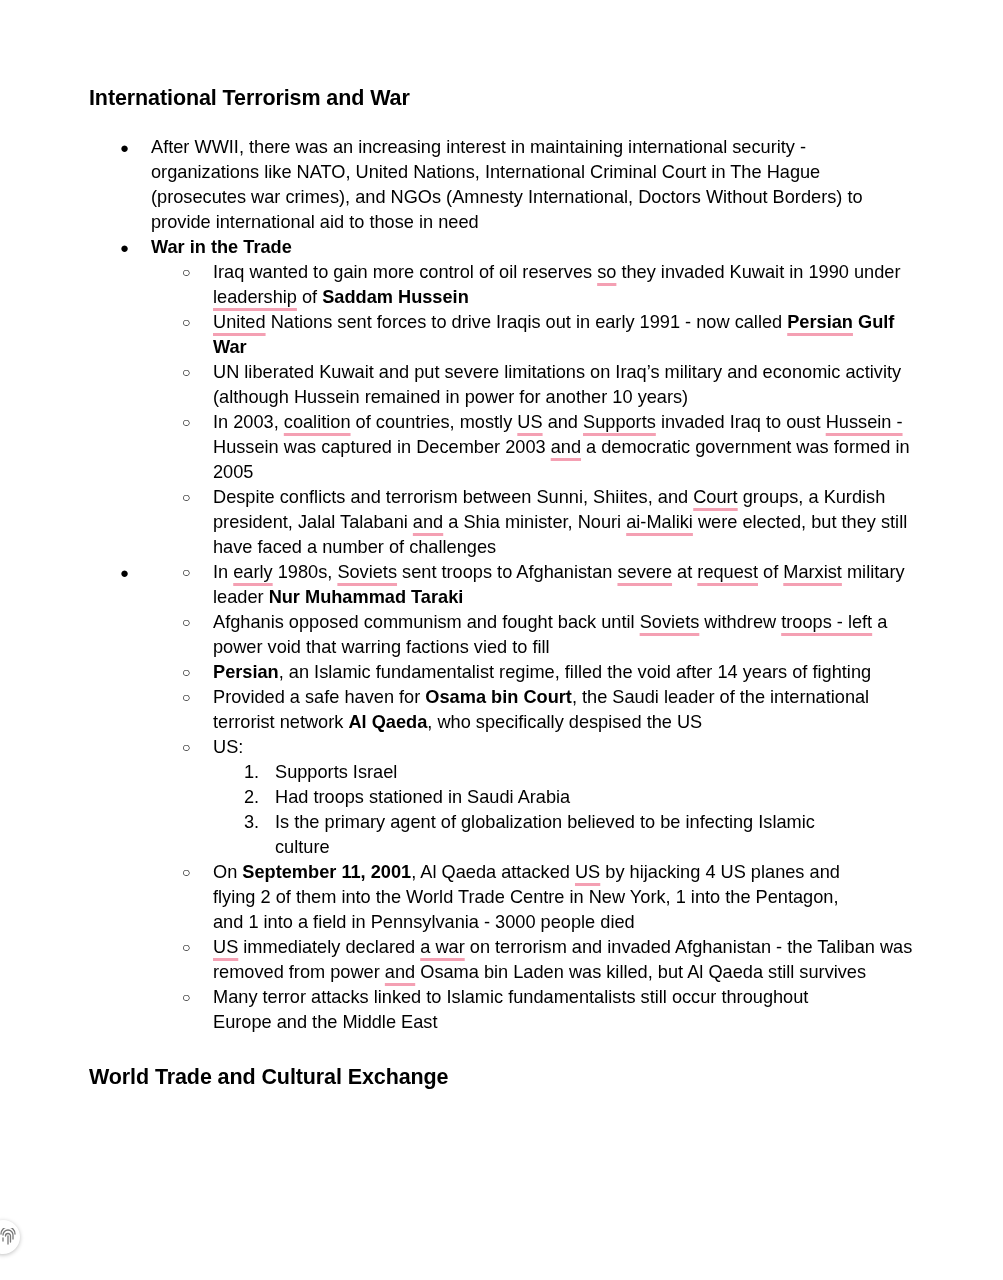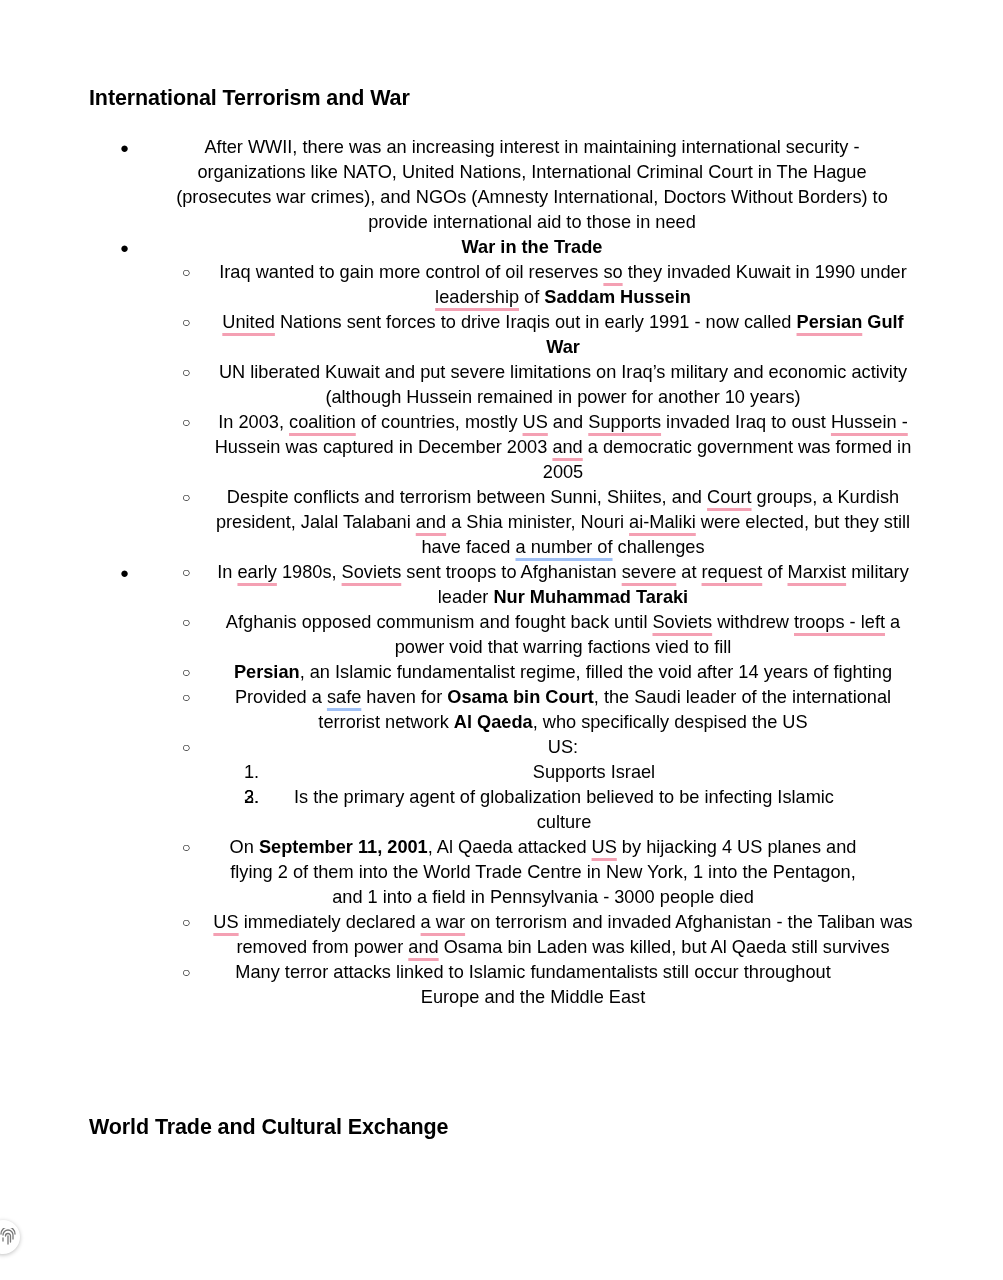"International Terrorism and War" .page { text-align: center -> none }
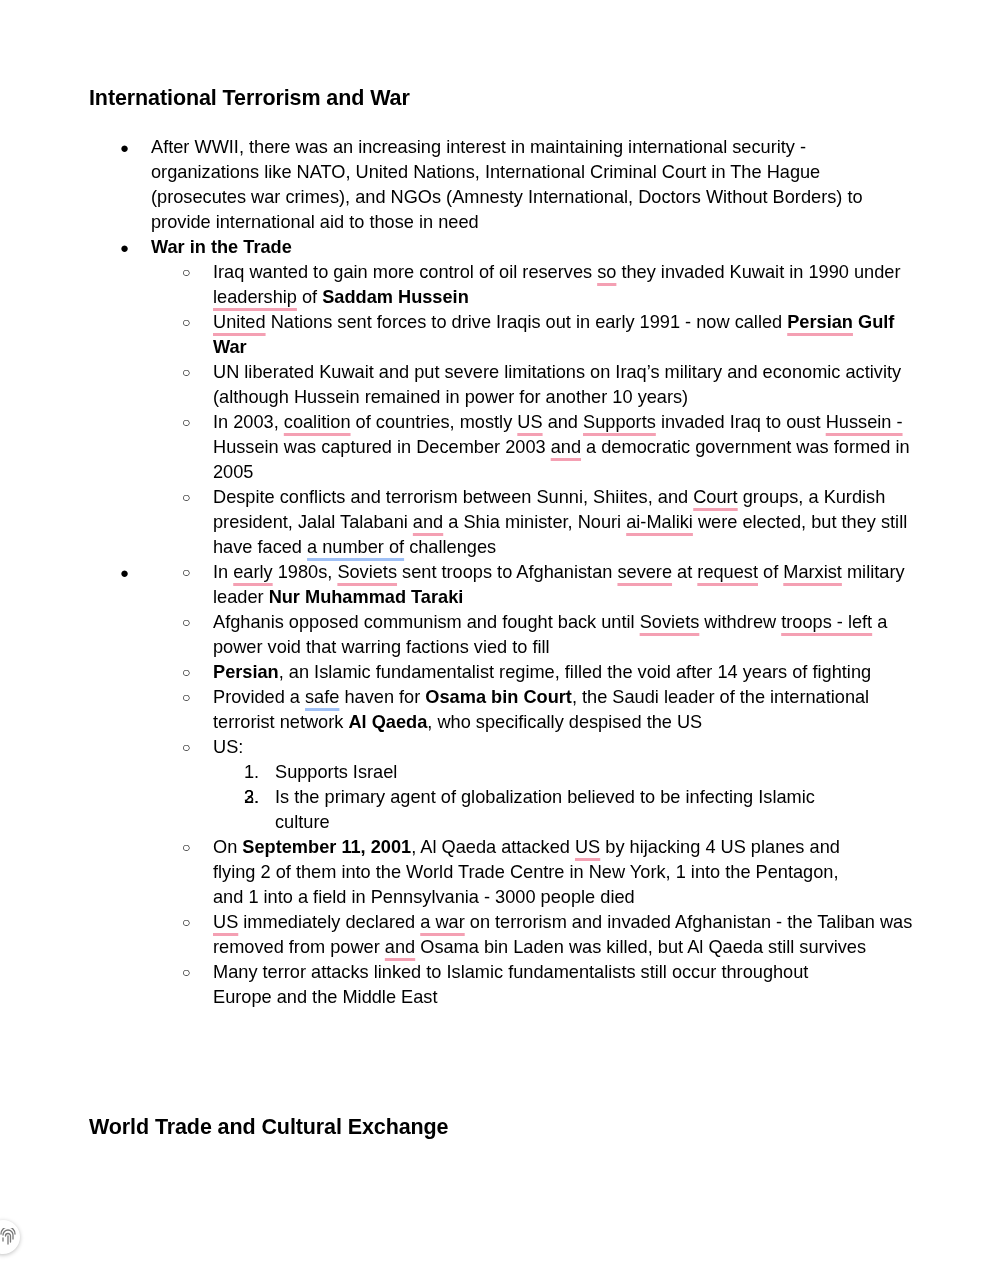"a number of" .gr { text-decoration: underline -> none }
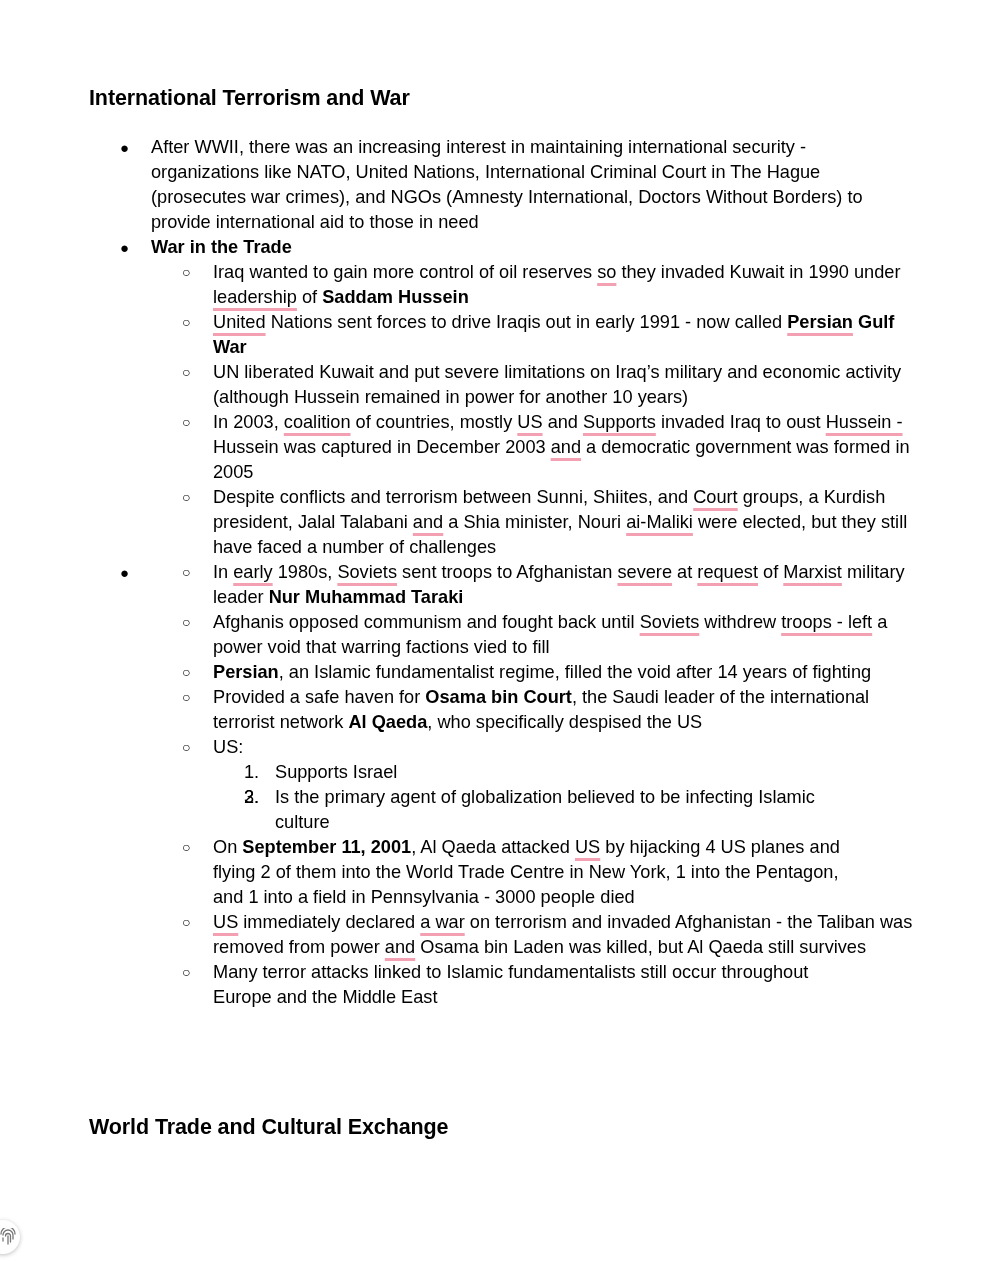"Had troops stationed in Saudi" span { html: none -> <span>Had troops stationed in Saudi Arabia</span> }
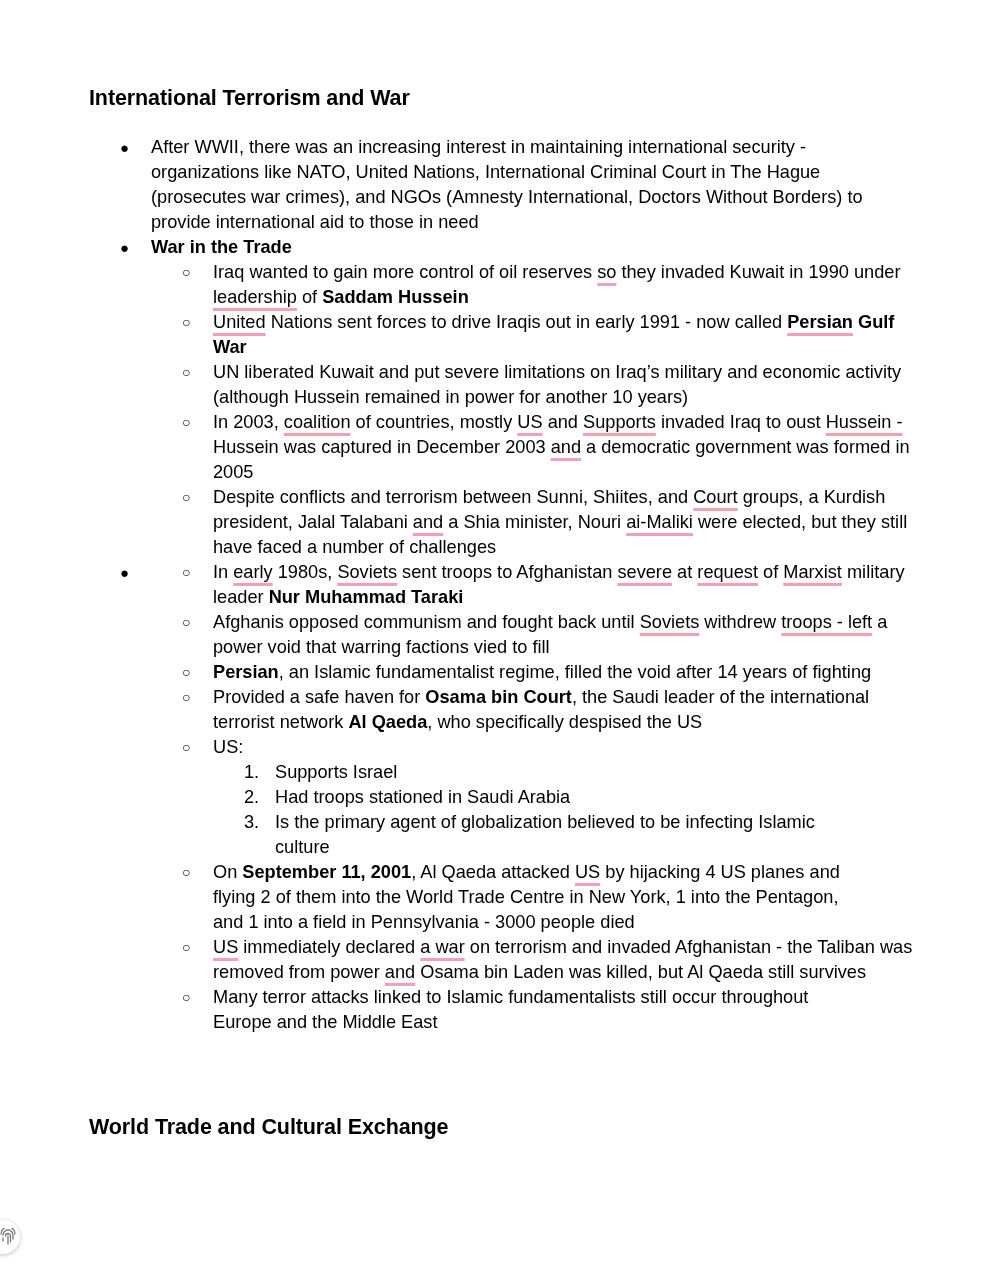"World Trade and Cultural Exchange" #h2 { top: 1115px -> 1065px }
